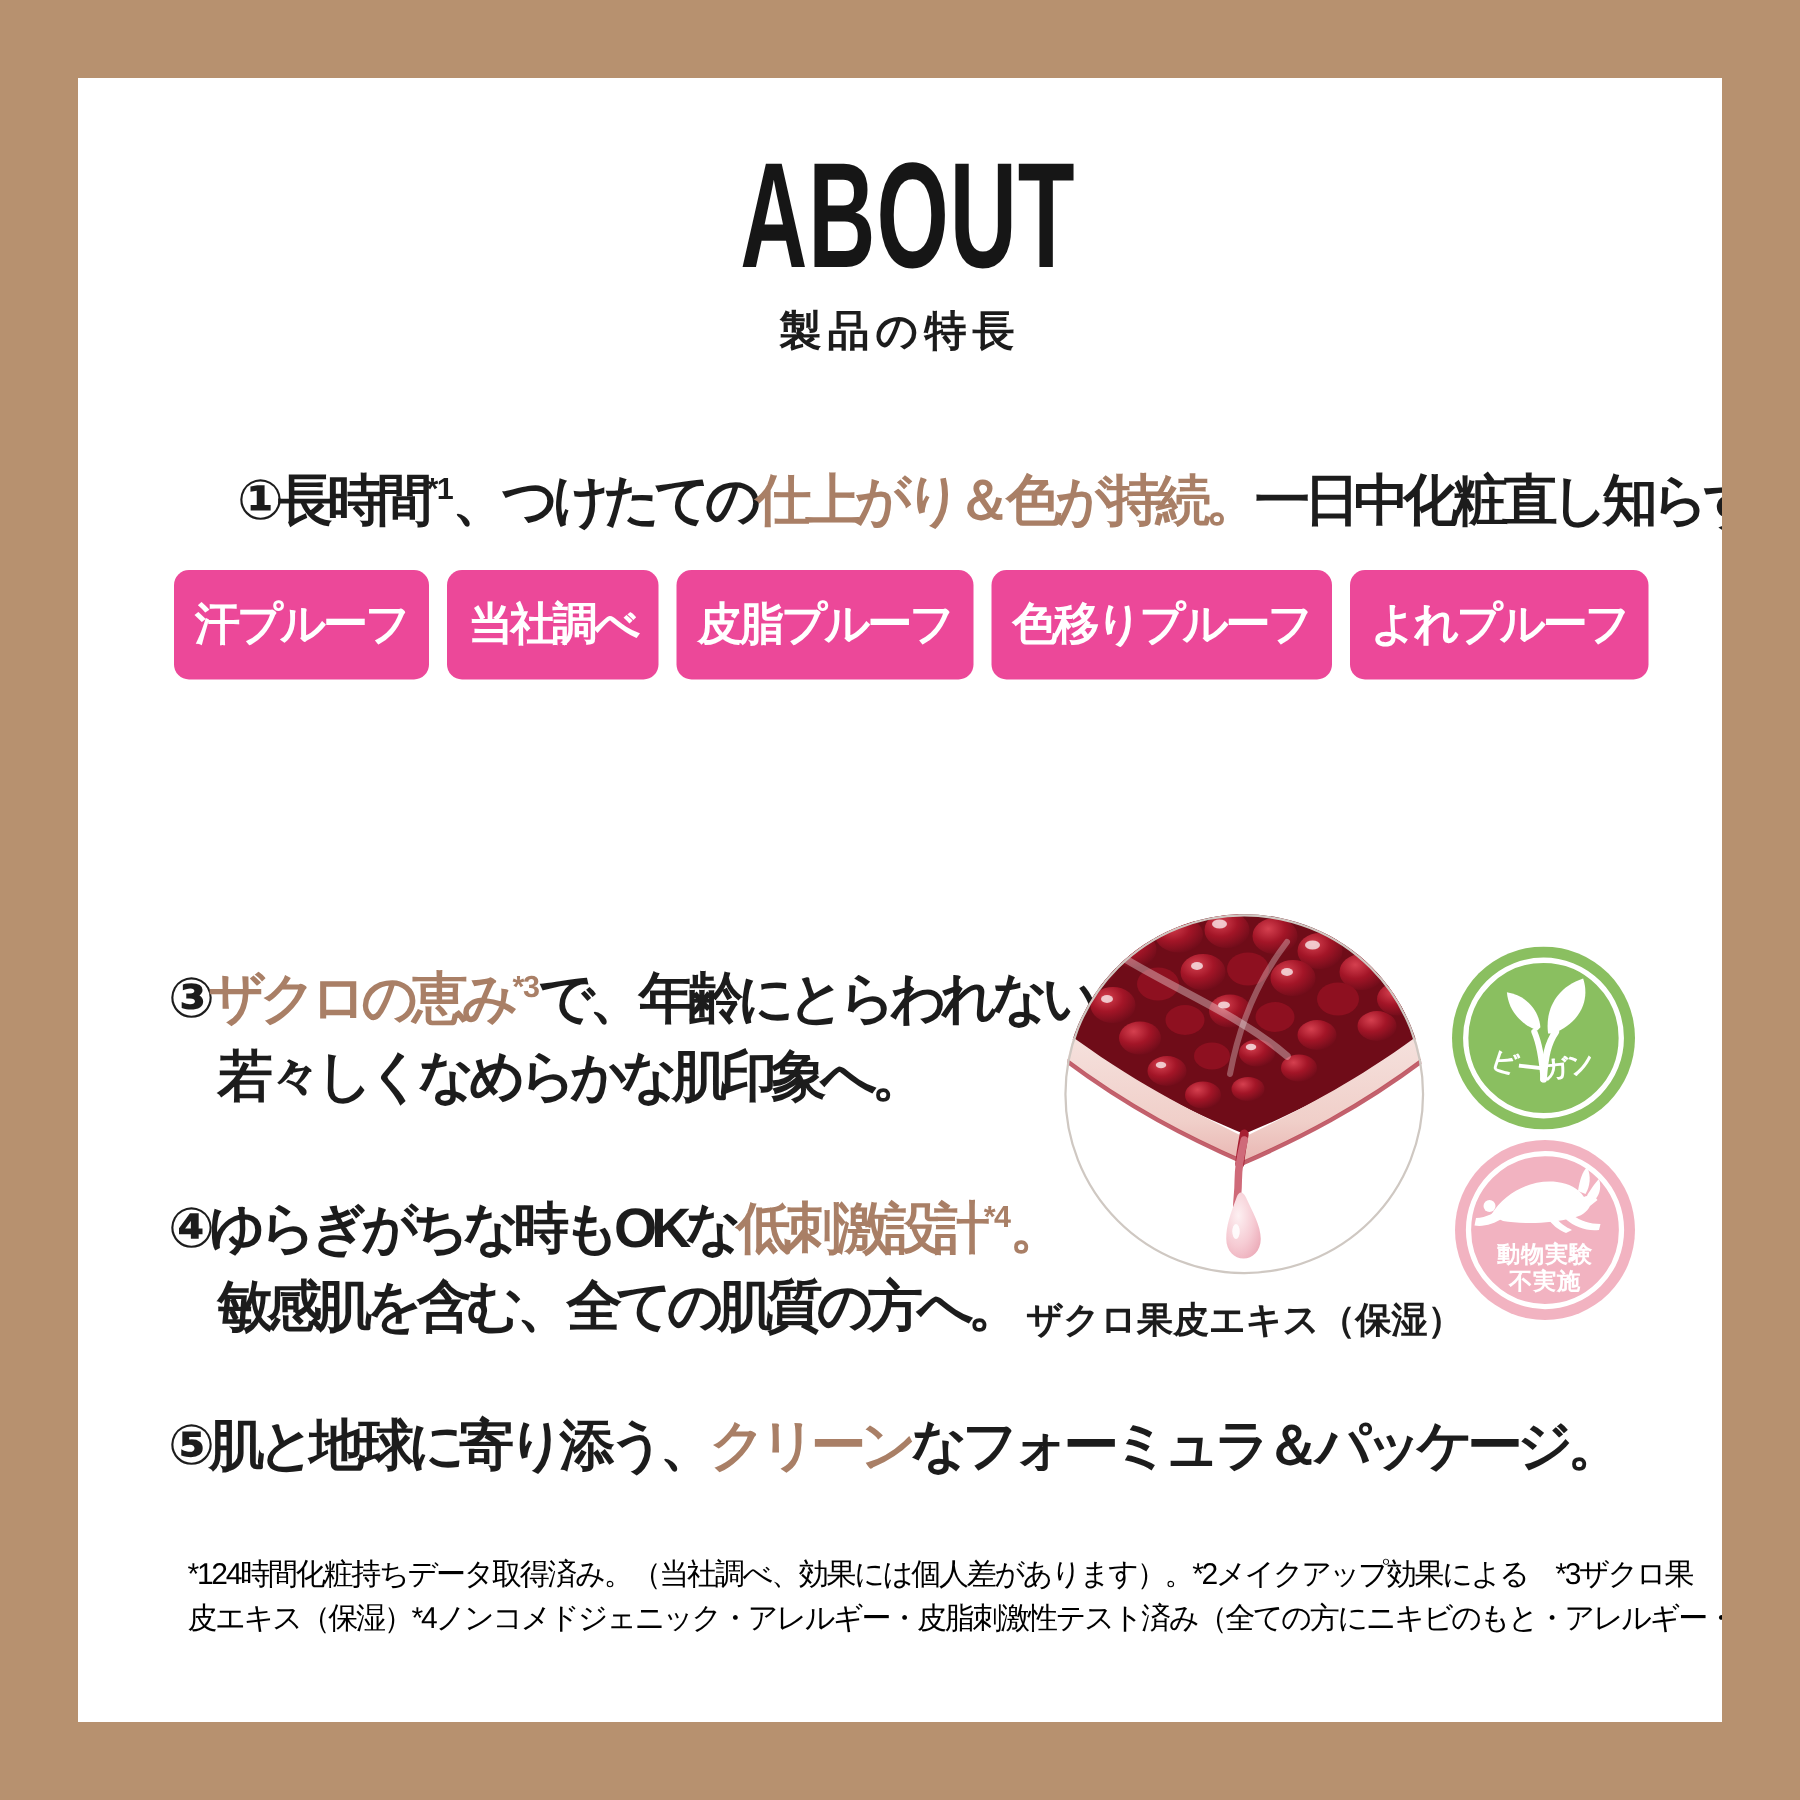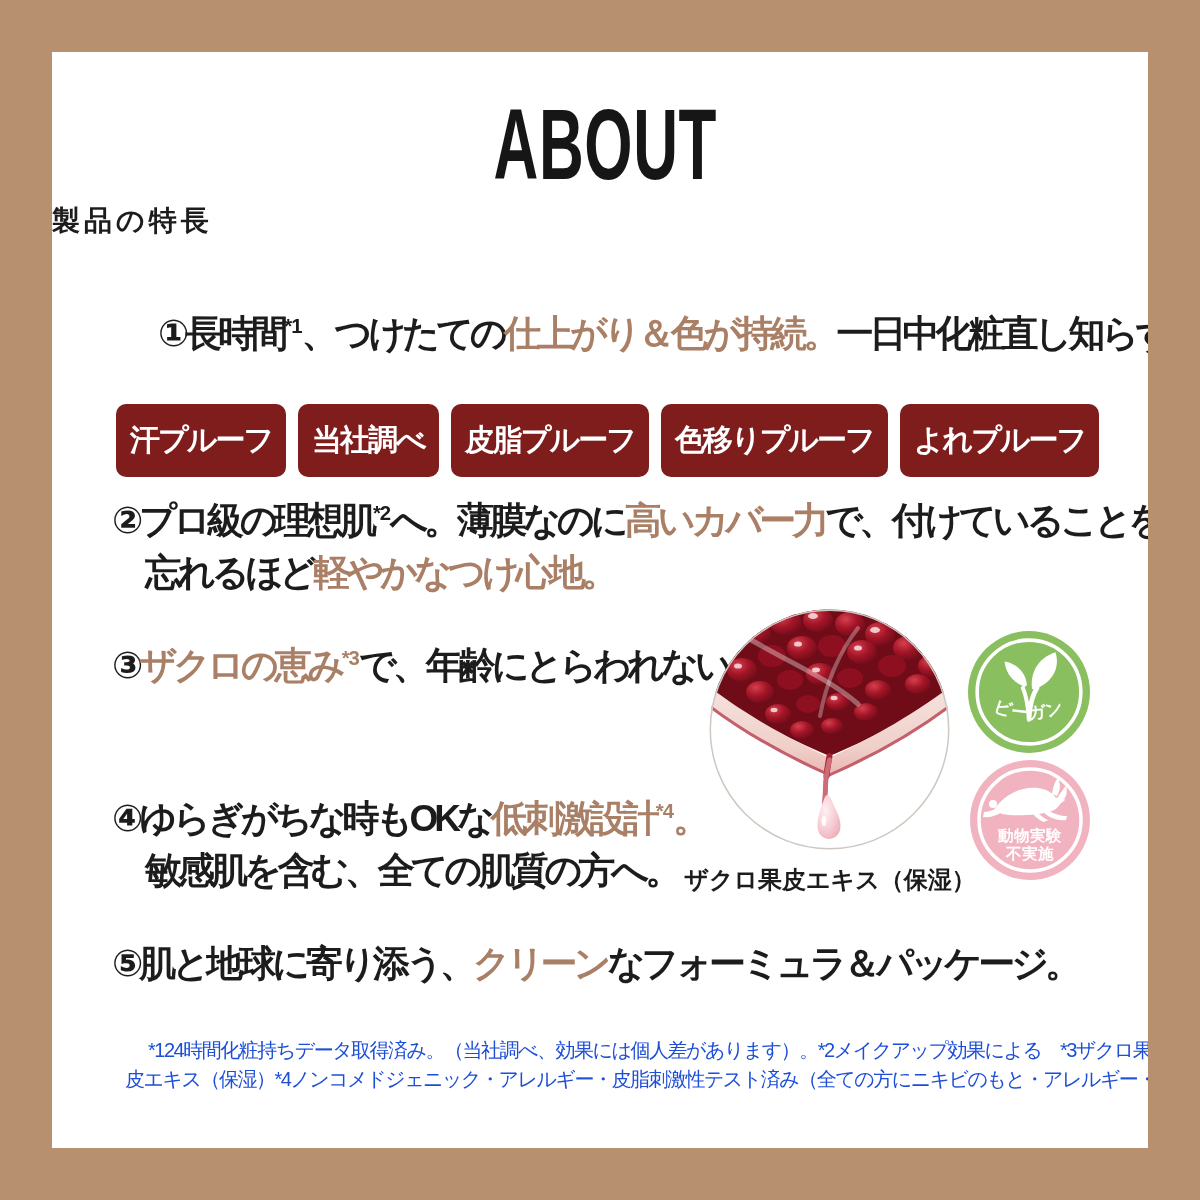"製品の特長" .about-subtitle { text-align: none -> center }
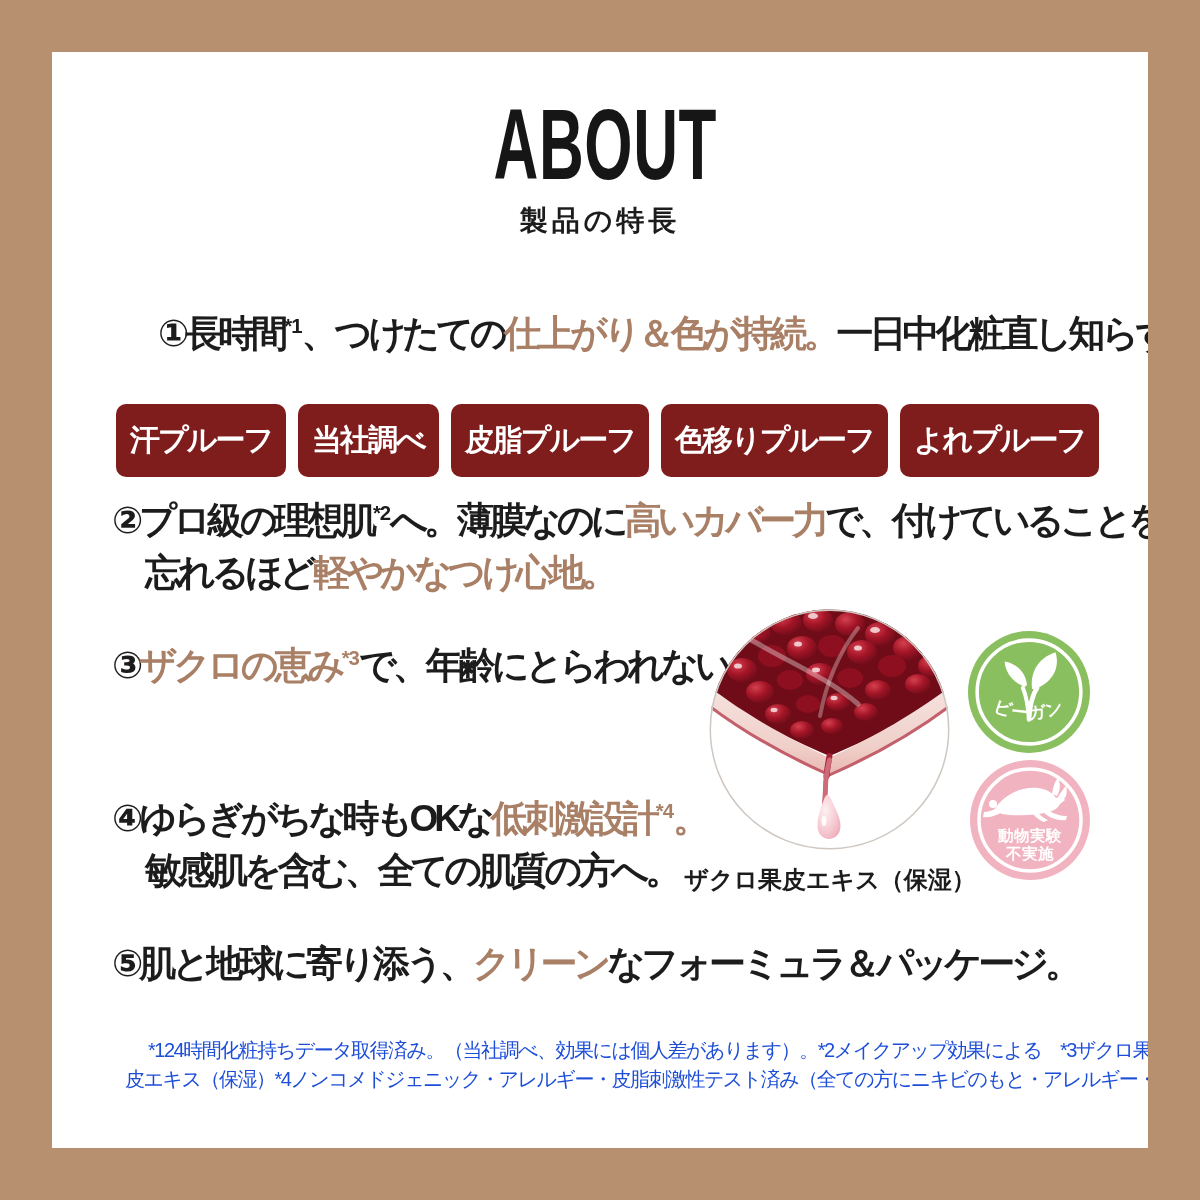"汗プルーフ" .badge { background: #7f1d1d -> #ec4899; margin-top: 24px -> none }
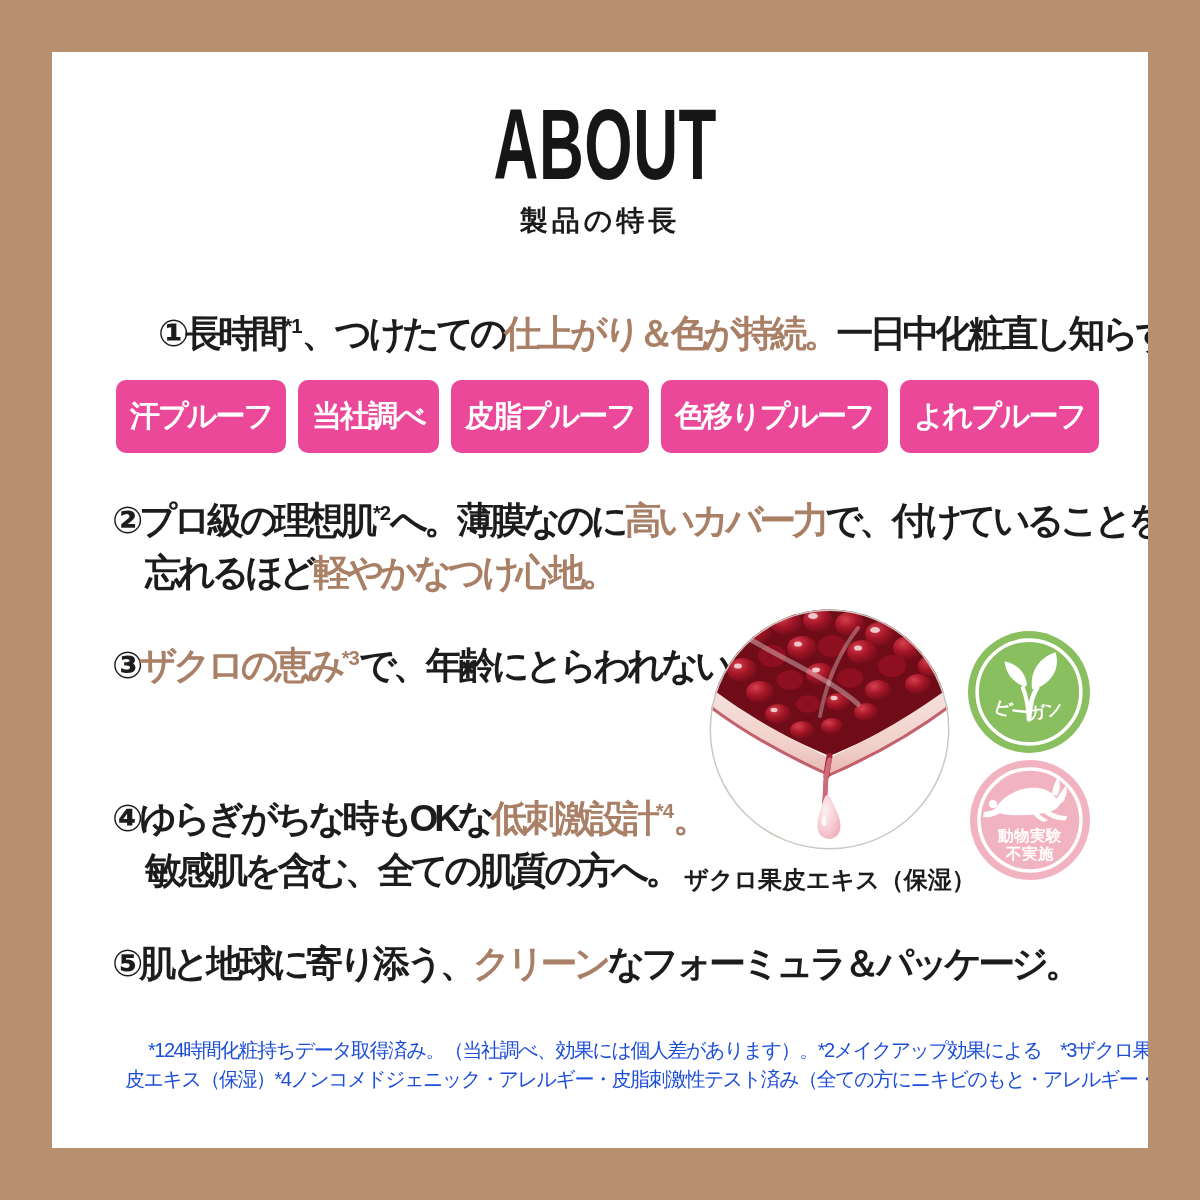"②プロ級の理想肌*2へ。薄膜なのに高いカバー力で、付けていることを" div.feature { html: <div><span>②プロ級の理想肌</span><sup>*2</sup><span>へ。薄膜なのに</span><span>高いカバー力</span><span>で、付けていることを</span><br><span>忘れるほど</span><span>軽やかなつけ心地。</span></div> -> none }
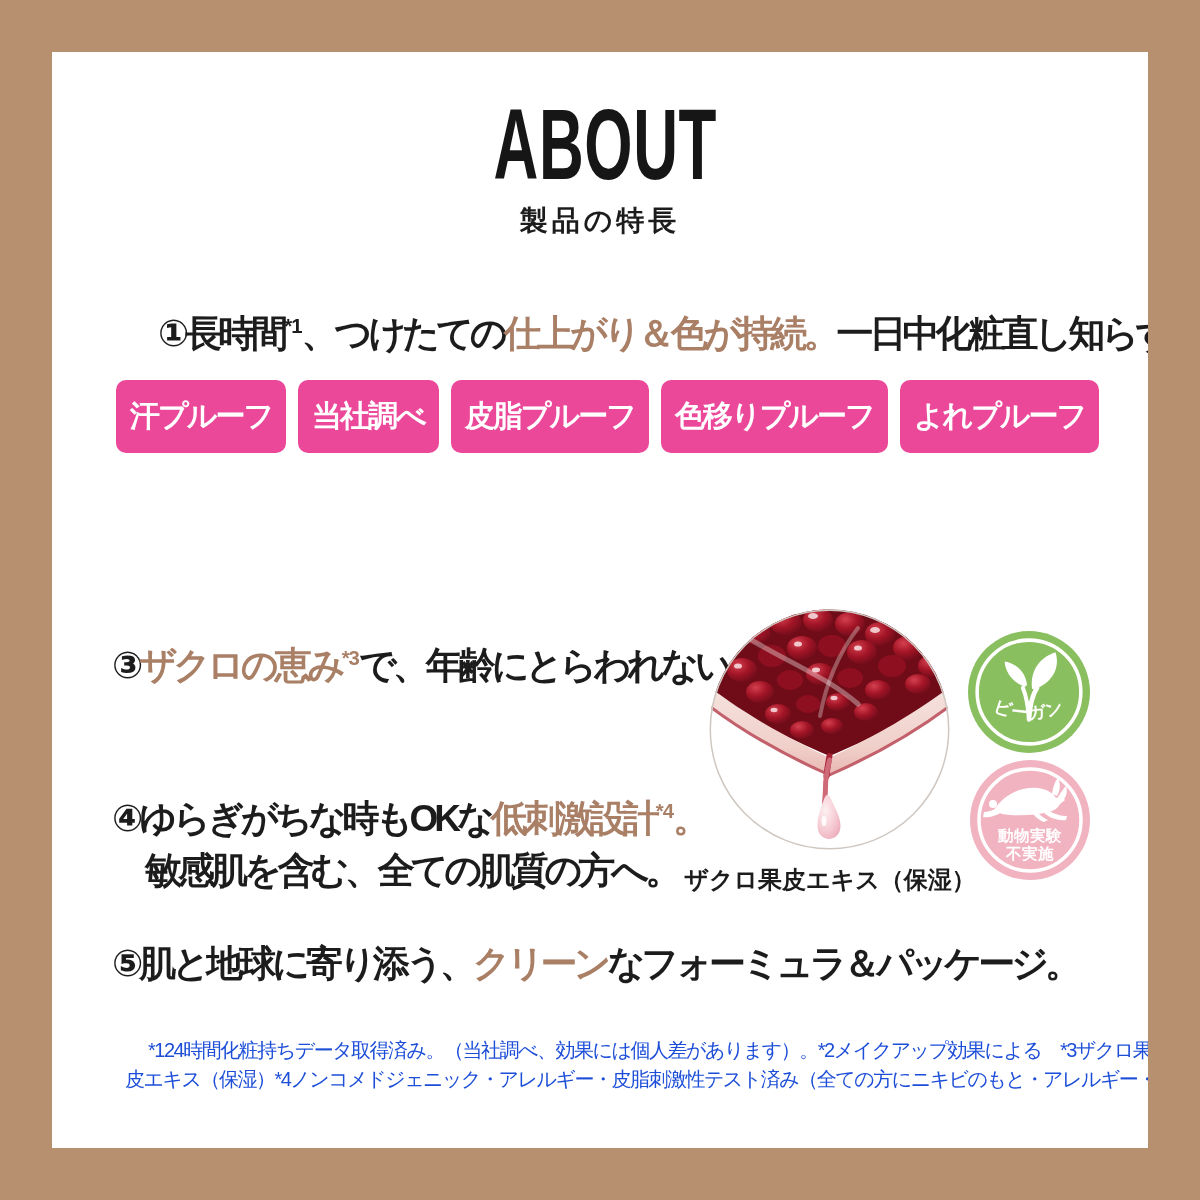"若々しくなめらかな肌印象へ。" span { html: none -> <span>若々しくなめらかな肌印象へ。</span> }
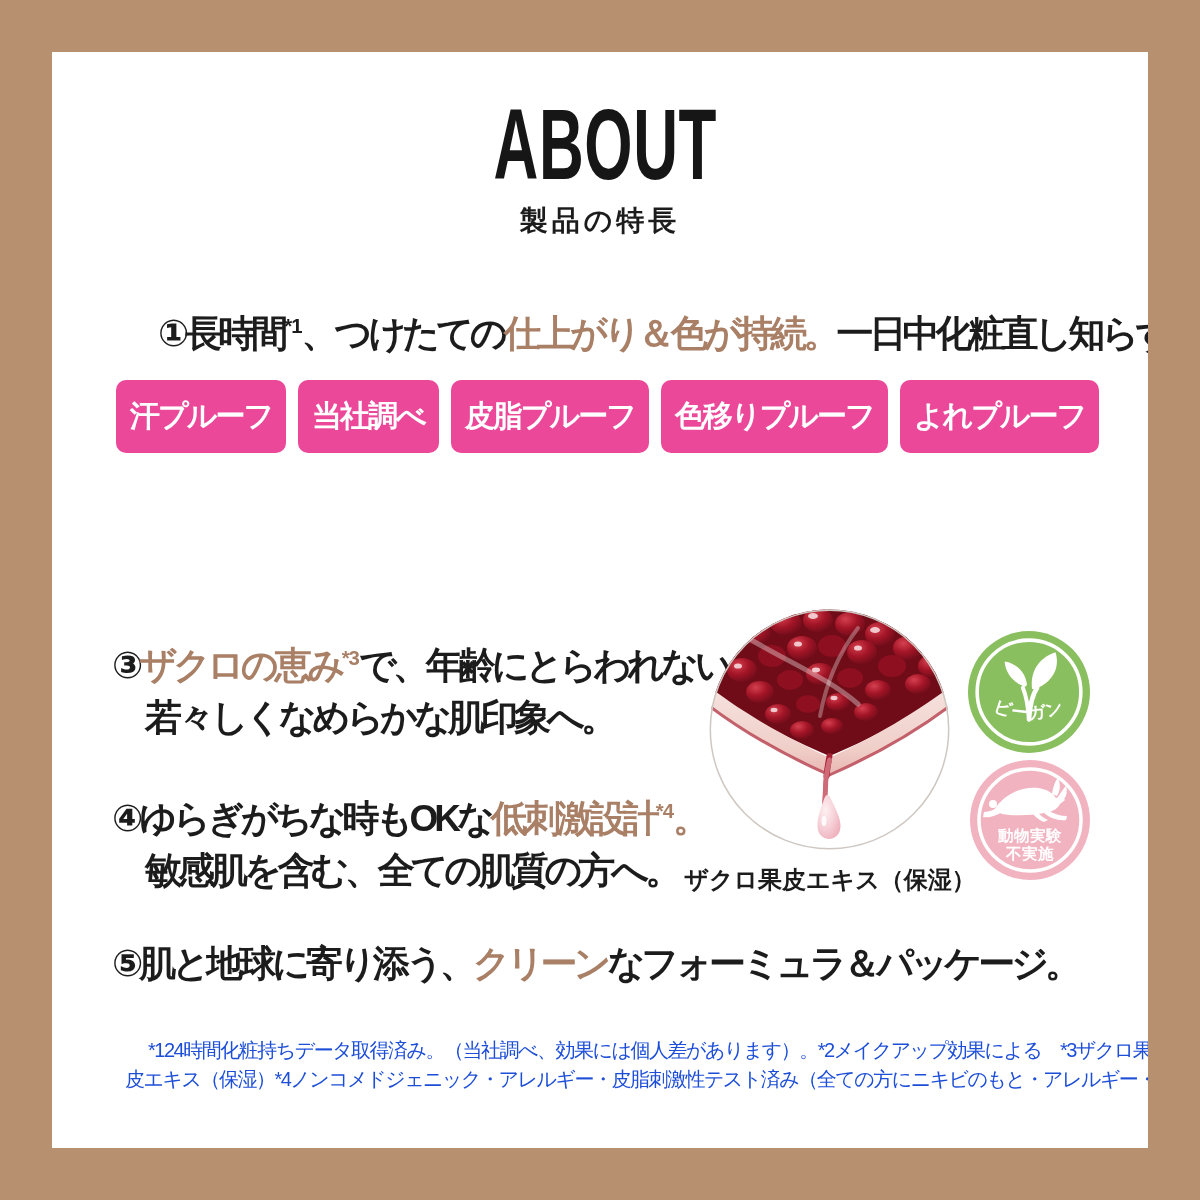"*124時間化粧持ちデータ取得済み。（当社調べ、効果には個人差があります）。*2" .footnote { color: #1d4ed8 -> #000000; text-align: center -> none }
